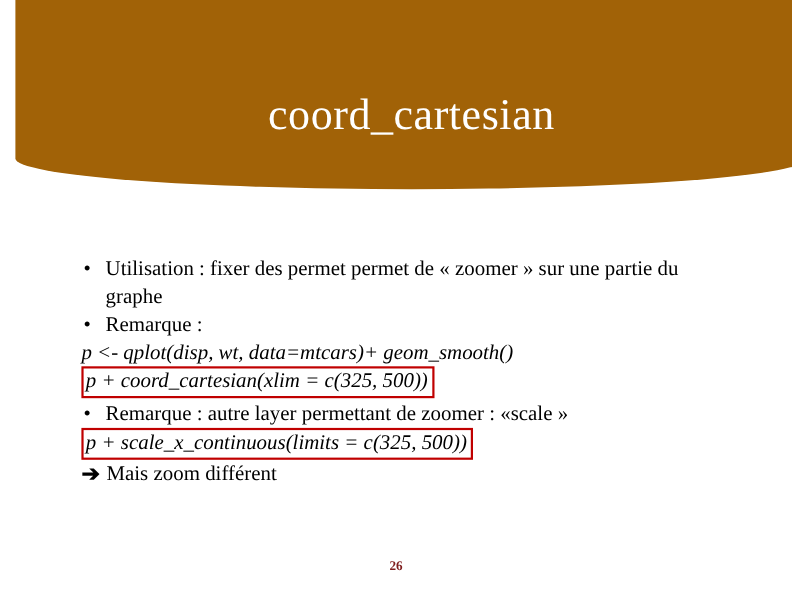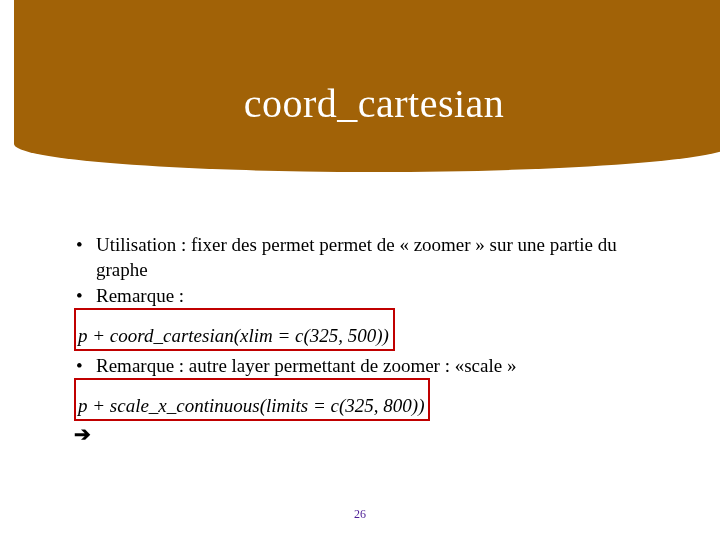"p <- qplot(disp, wt, data=mtcars)+" div.code-line { html: none -> <div>p &lt;- qplot(disp, wt, data=mtcars)+ geom_smooth()</div> }
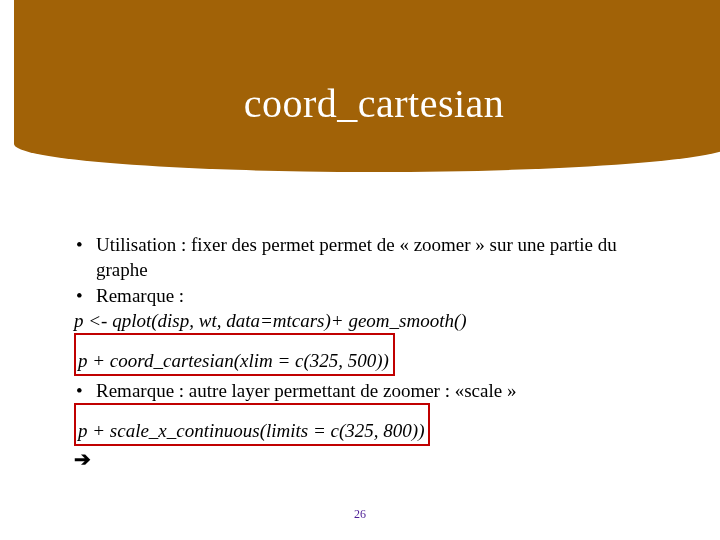"p + coord_cartesian(xlim = c(325," .boxed { padding: 14px 4px 1px 2px -> 0 4px 1px 2px }
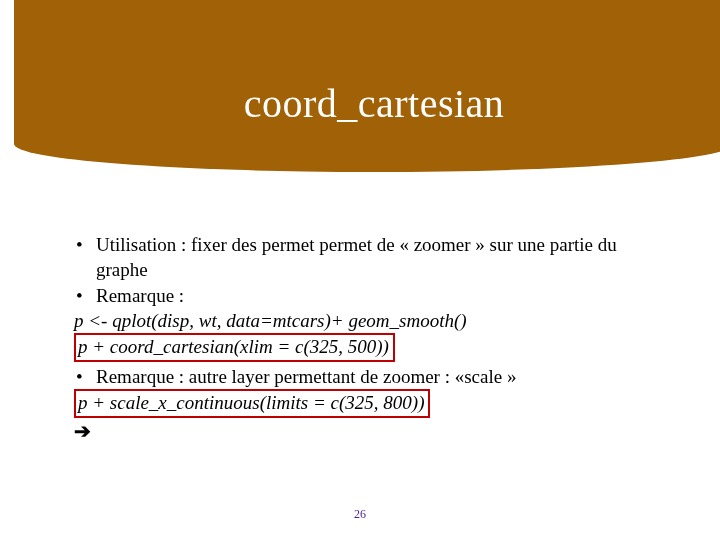"p + scale_x_continuous(limits = c(325," span.boxed { text: 800 -> 500 }
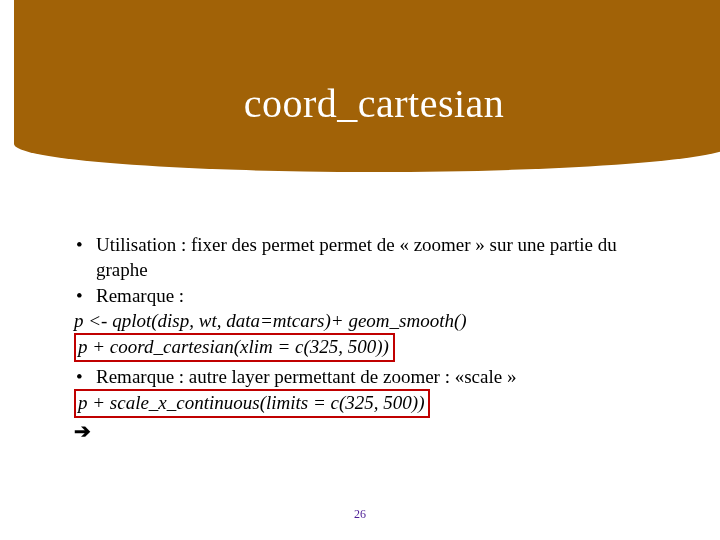"Mais zoom différent" span { html: none -> <span>Mais zoom différent</span> }
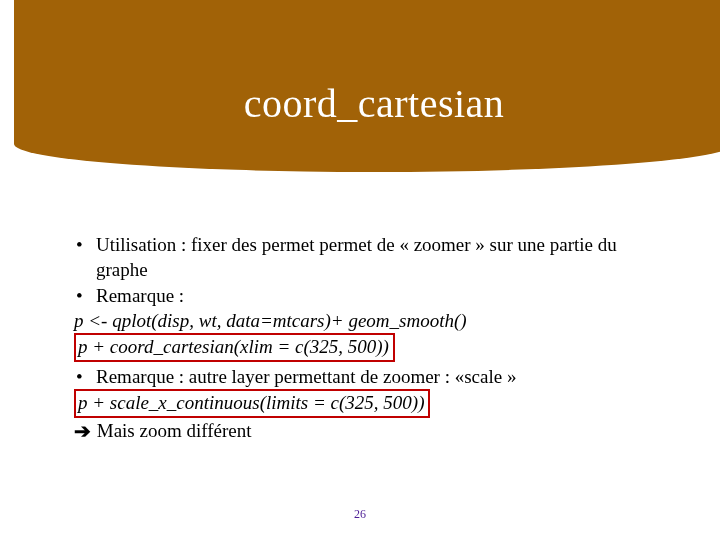"26" .page-num { color: #4c1d95 -> #7f1d1d; font-weight: none -> bold }
